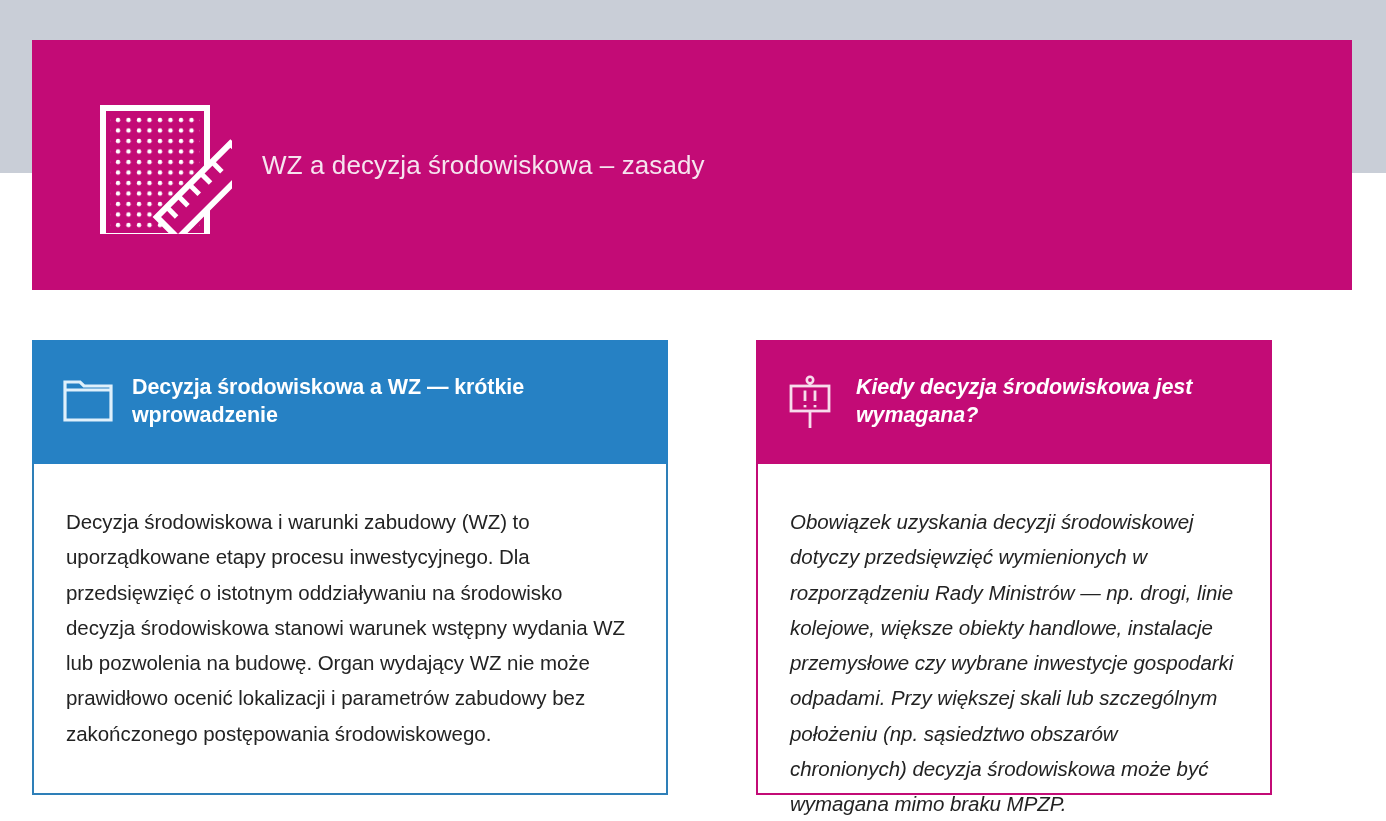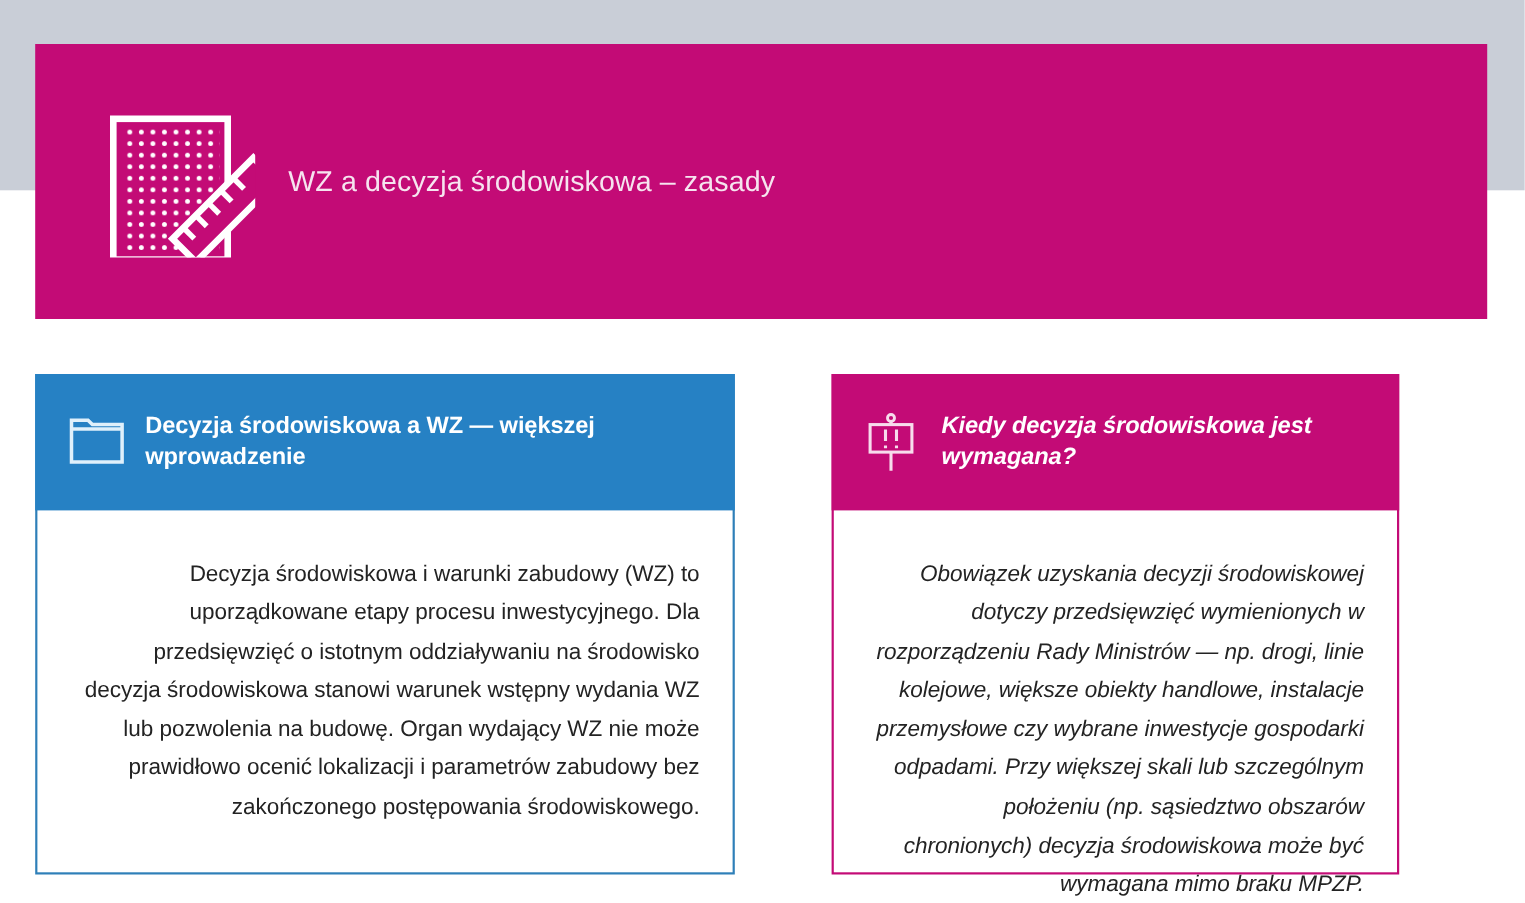"Decyzja środowiskowa a WZ —" div.card-header-title { text: większej -> krótkie }
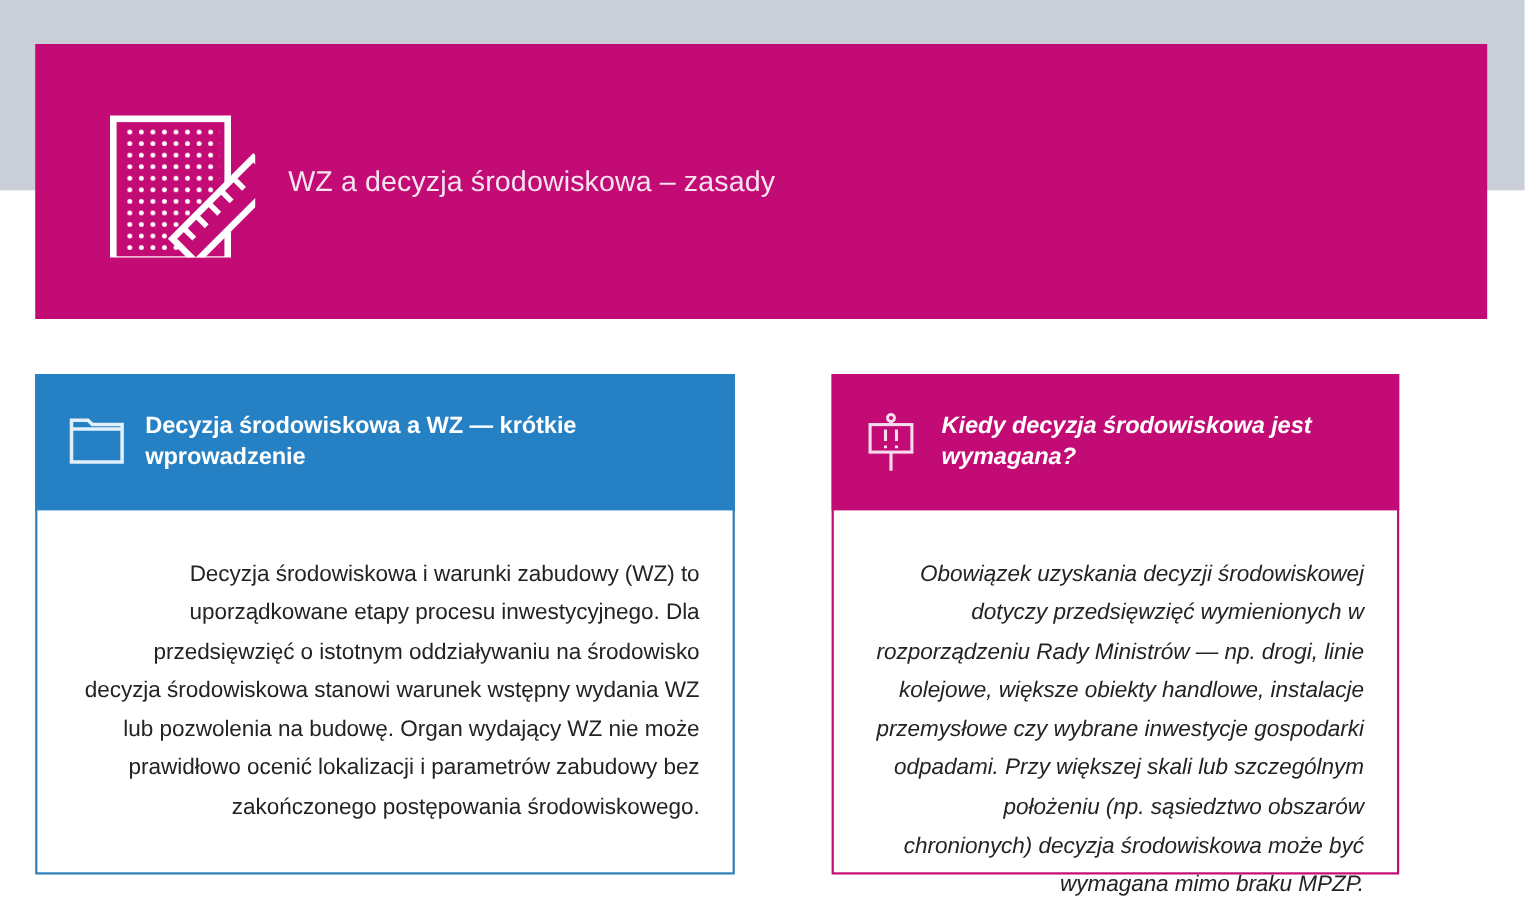"Decyzja środowiskowa i warunki zabudowy" .card-body p { text-align: right -> none }
